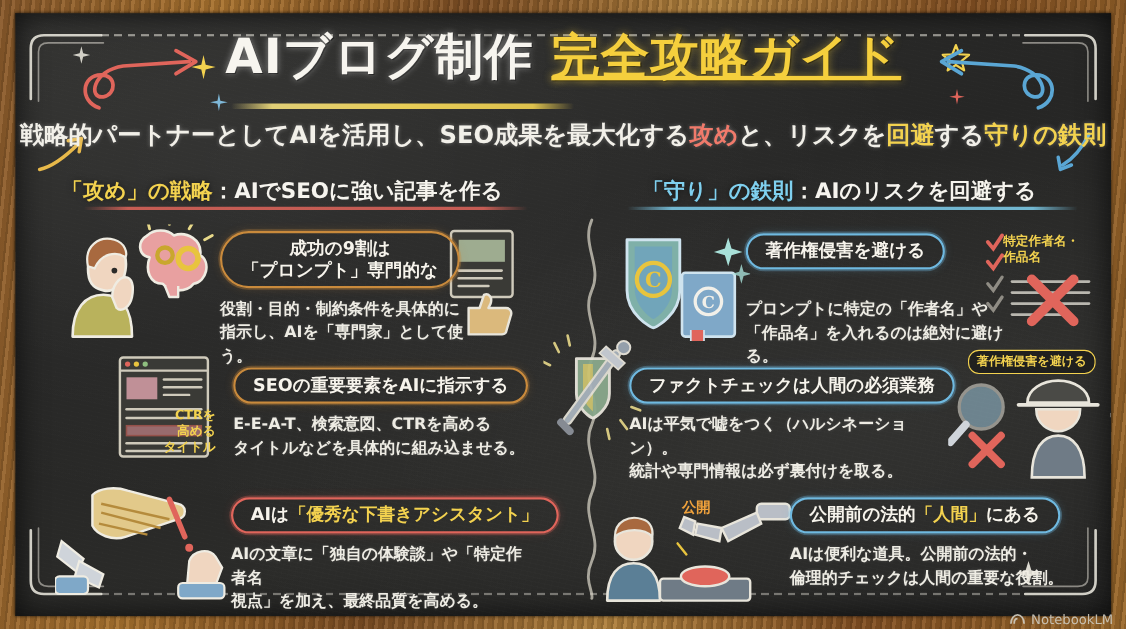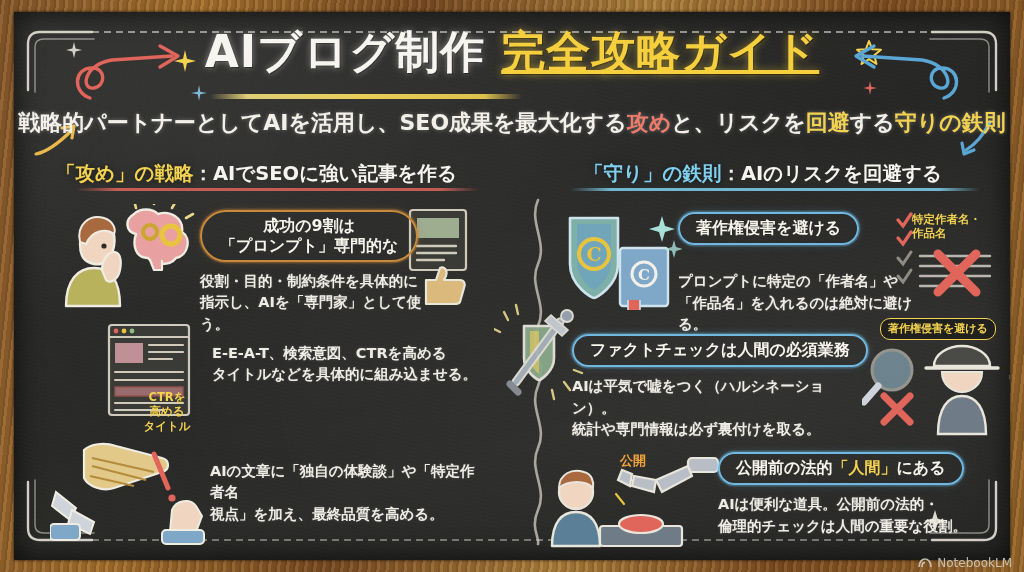"SEOの重要要素をAIに指示する" div.pill { html: none -> <div>SEOの重要要素をAIに指示する</div> }
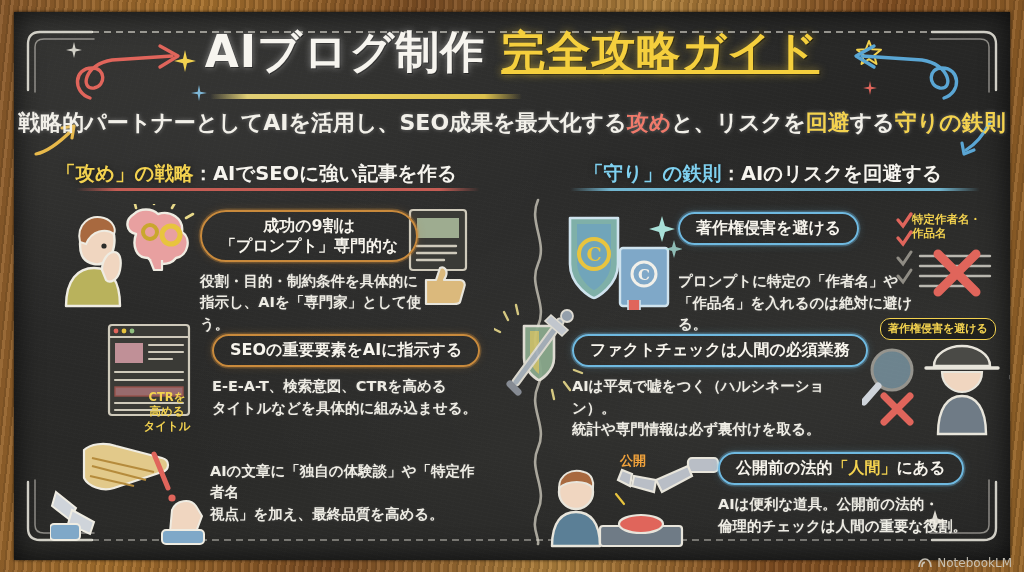"CTRを" div.tag { margin-top: 20px -> none; text-align: center -> right }
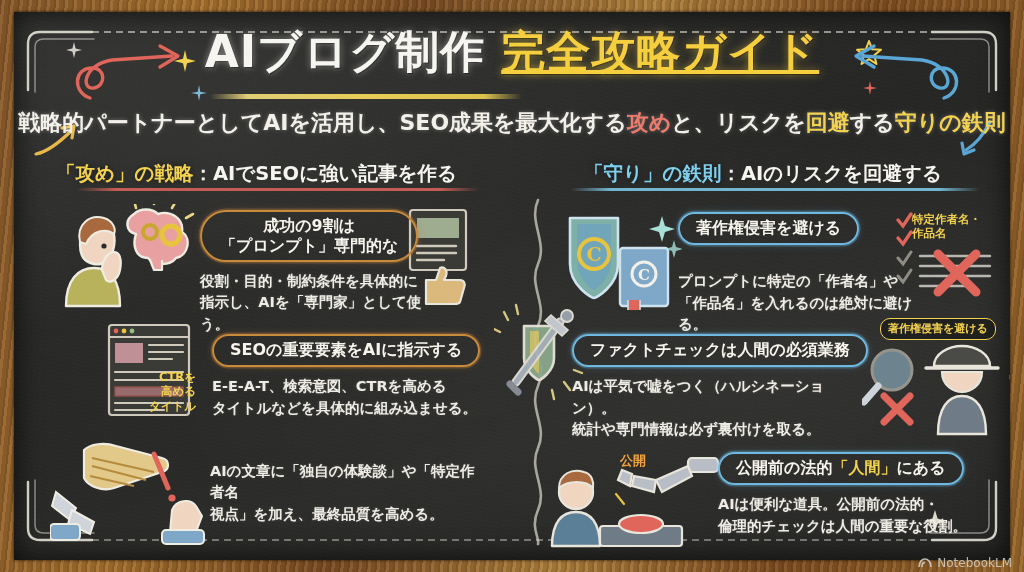"AIは「優秀な下書きアシスタント」" div.pill { html: none -> <div> <span>AIは</span><span>「優秀な下書きアシスタント」</span> </div> }
